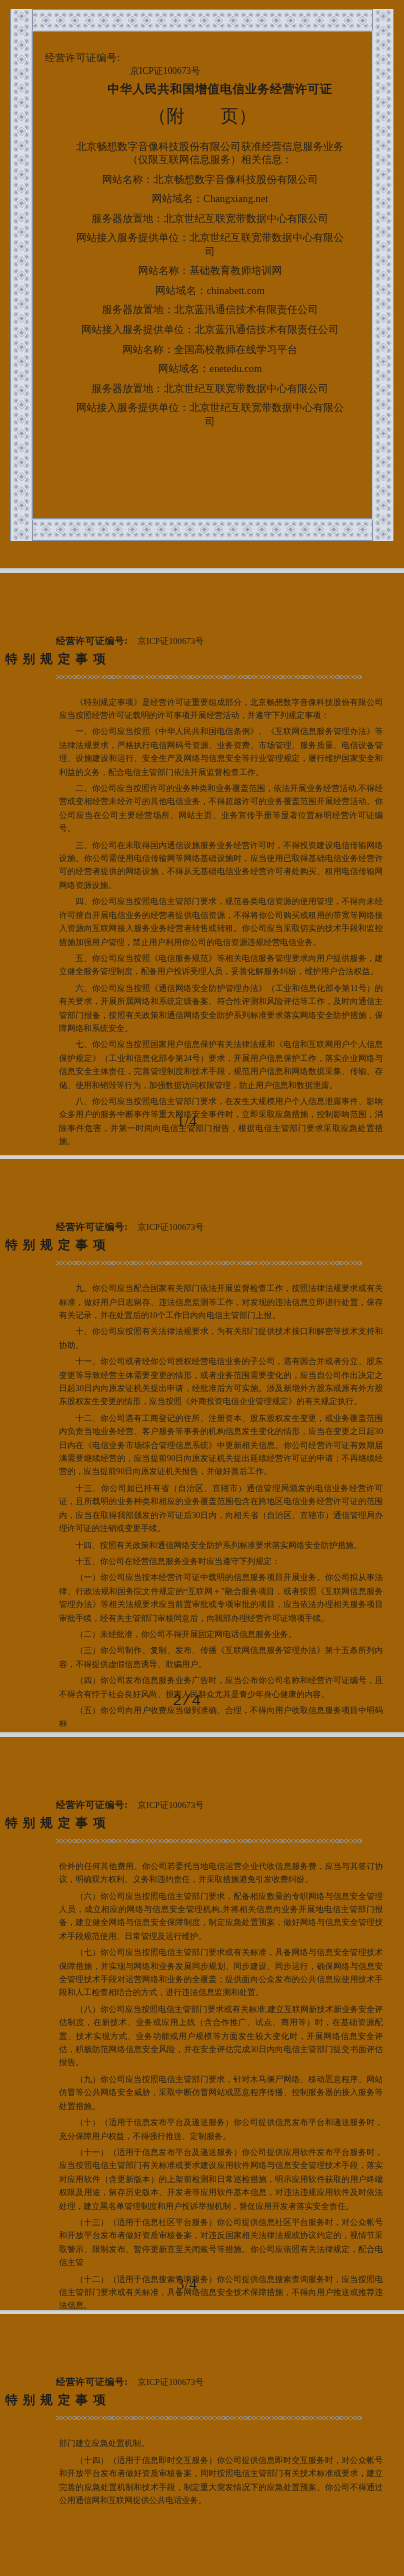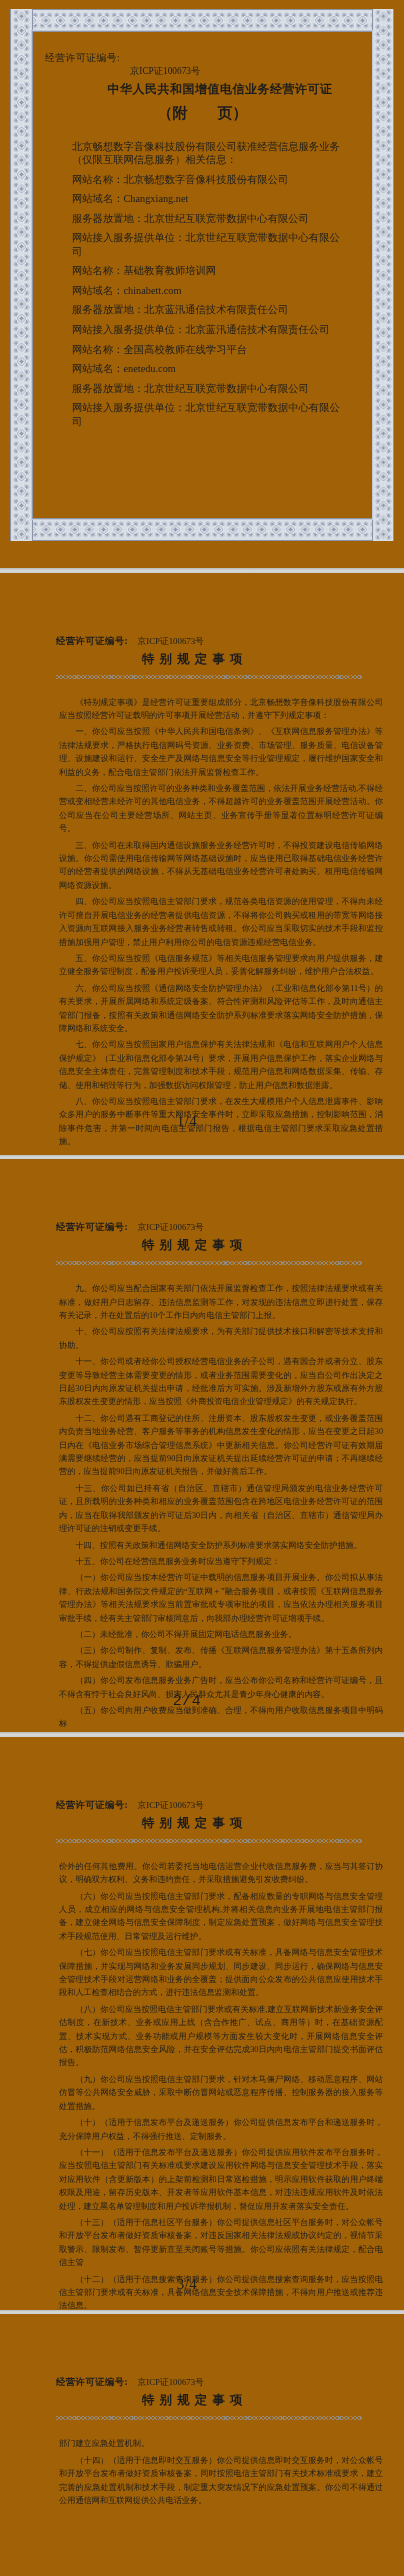"（附 页）" .subtitle1 { font-size: 15px -> 18px; font-weight: 700 -> 400 }
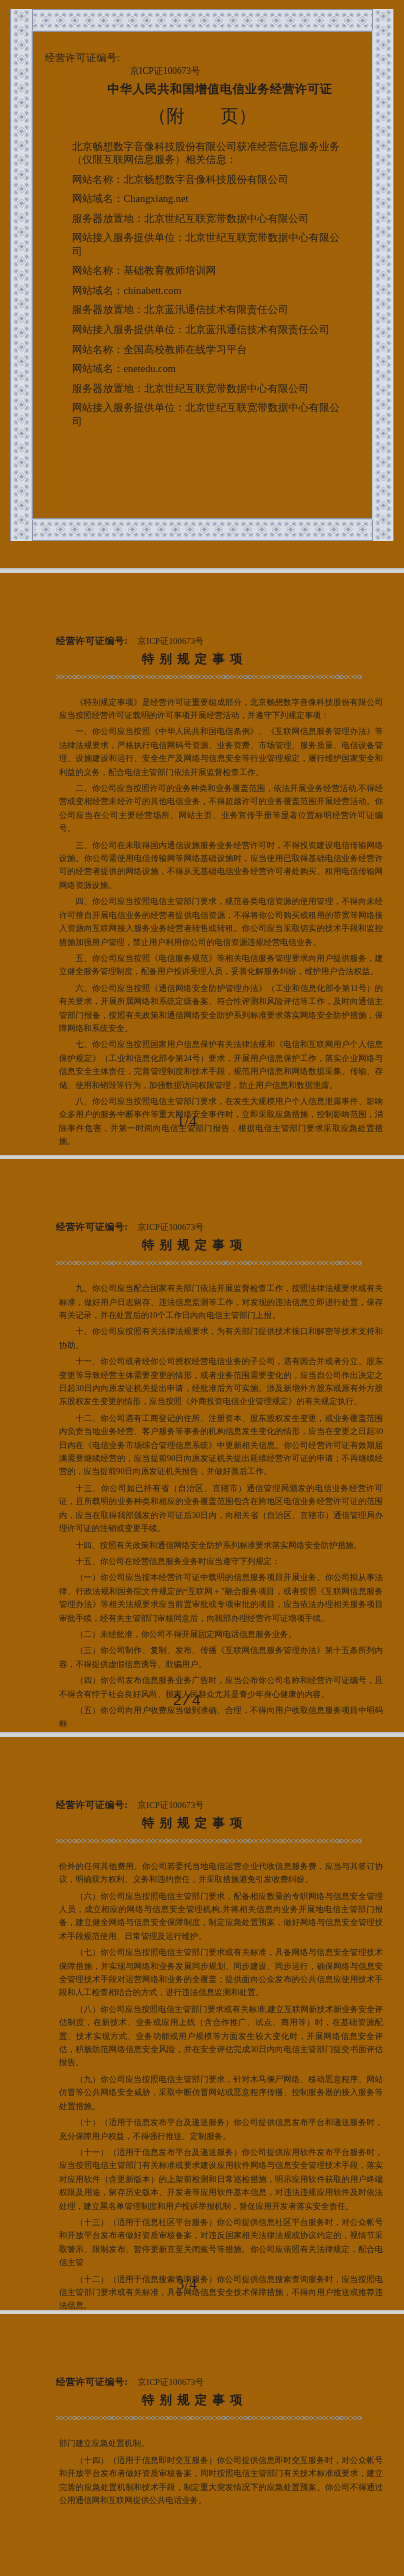"北京畅想数字音像科技股份有限公司获准经营信息服务业务（仅限互联网信息服务）相关信" .content1 p { text-align: none -> center }
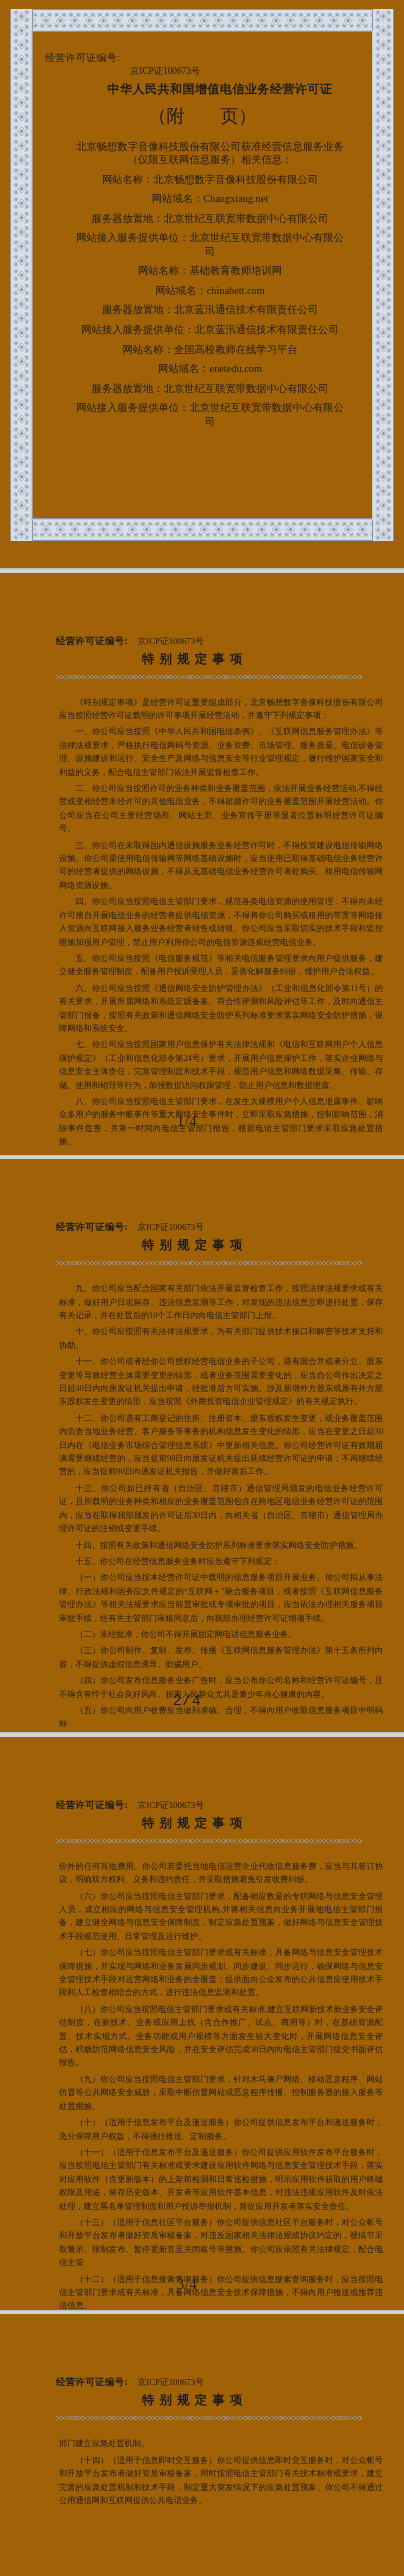"特别规定事项" .sptitle { text-align: center -> none }
